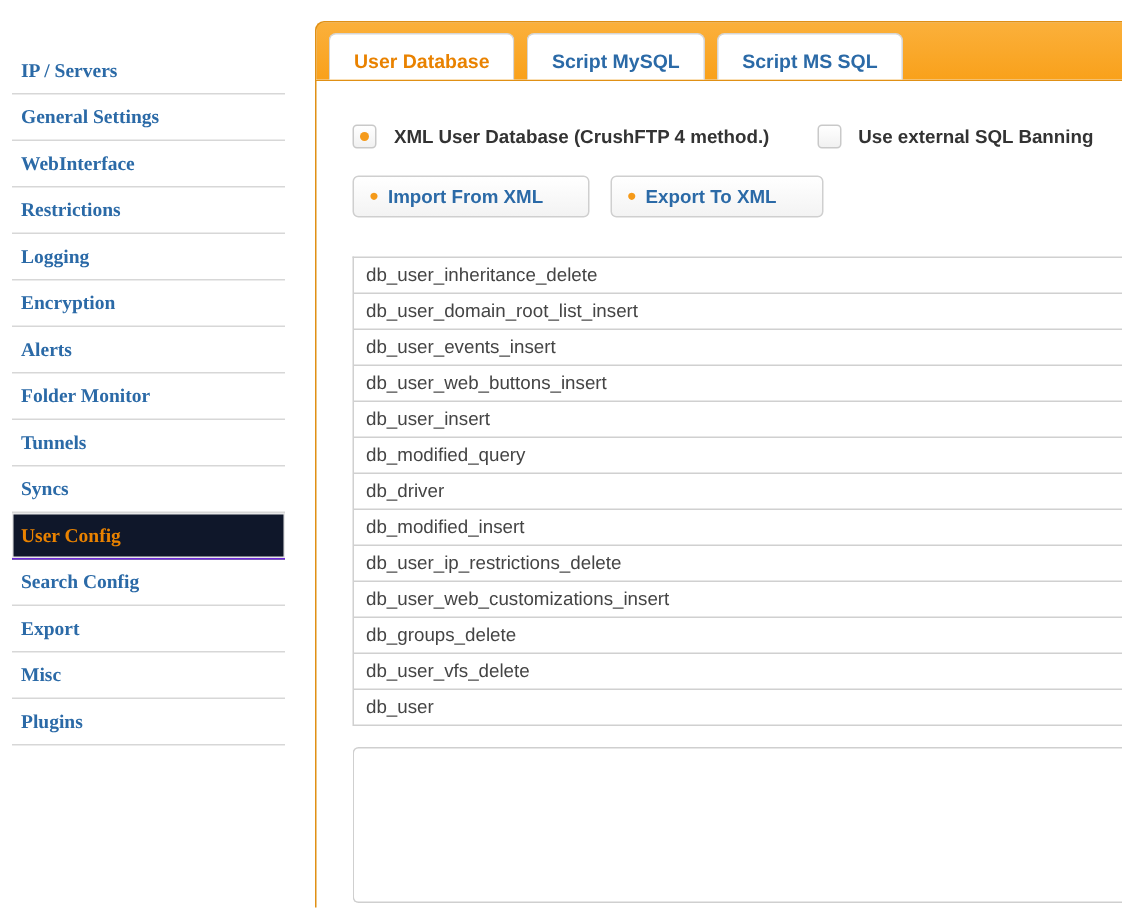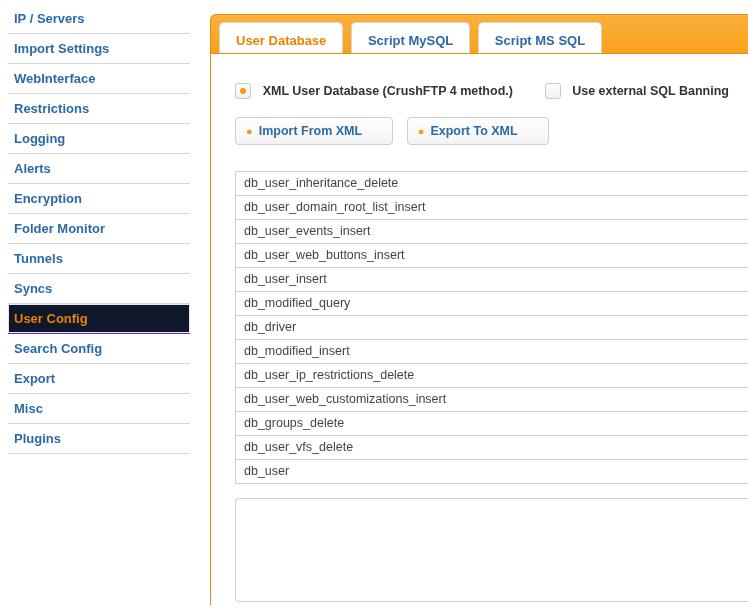"IP / Servers" .sidebar { font-family: none -> Liberation Serif, serif; top: 4px -> 32px }
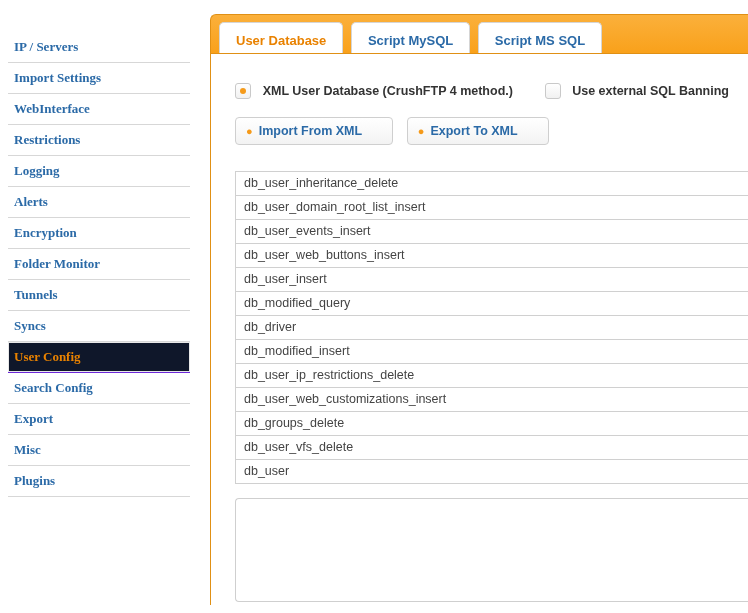"Import Settings" a.side-item { text: Import -> General }
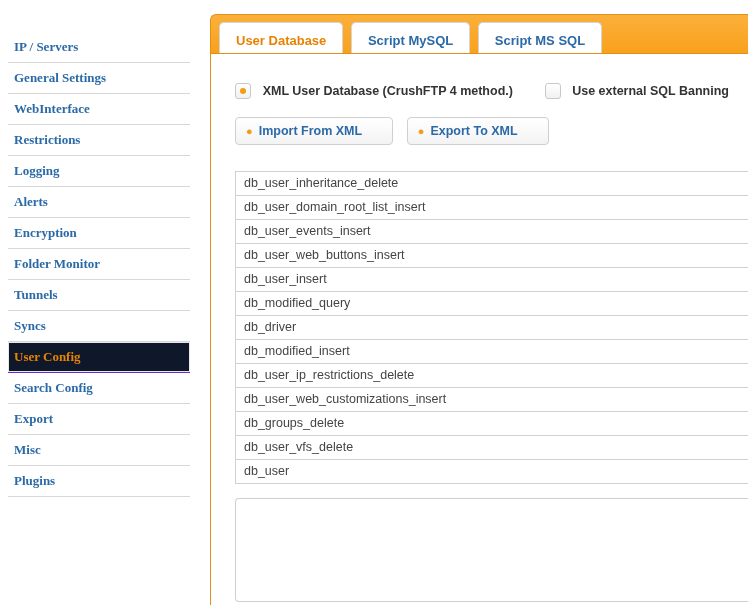"Alerts" a.side-item { order: before "Encryption" -> after "Encryption" }
